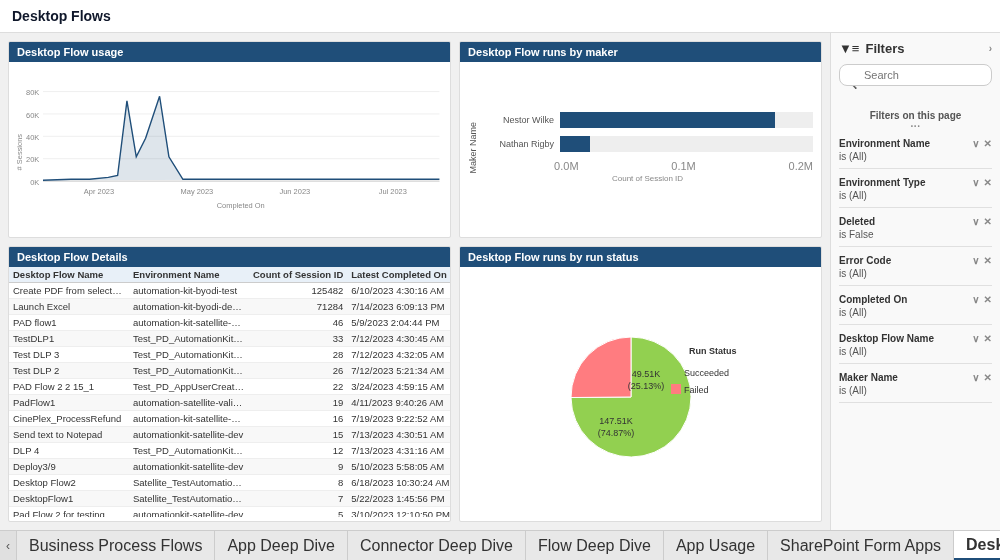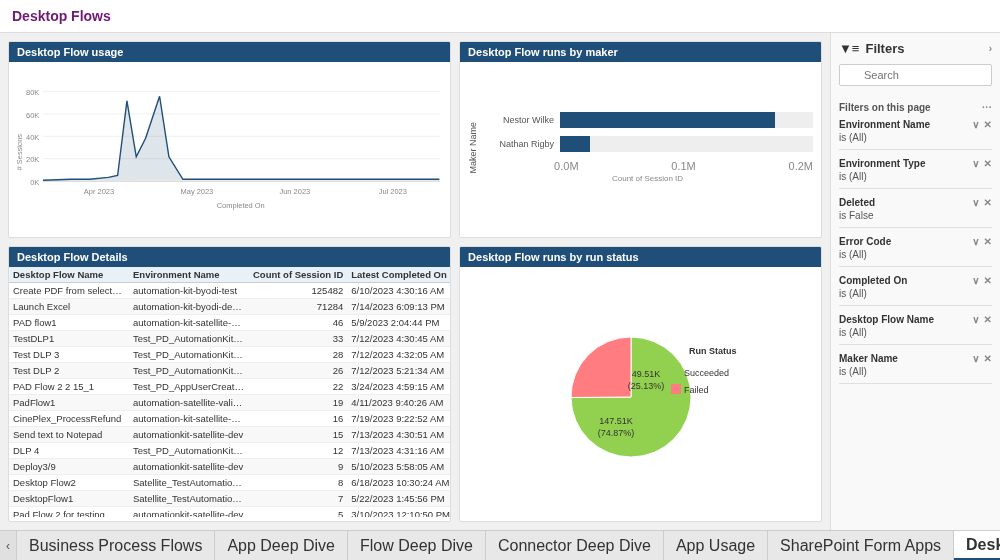"Desktop Flows" .top-bar { color: #701a75 -> #0f172a }
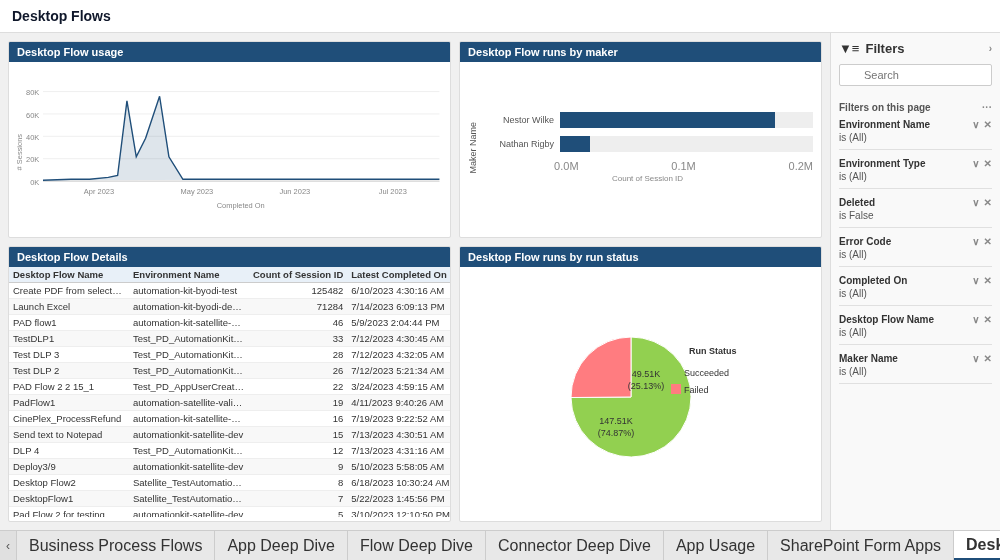"Search" .search-box { border-radius: 2px -> 8px; margin-bottom: 8px -> 16px }
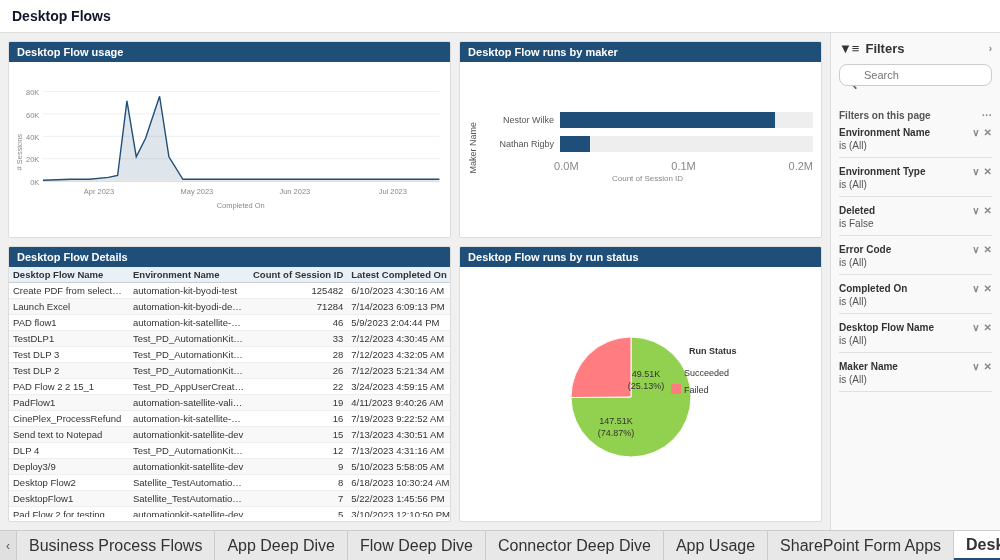"Filters on this page" .filters-section-label { flex-direction: none -> column }
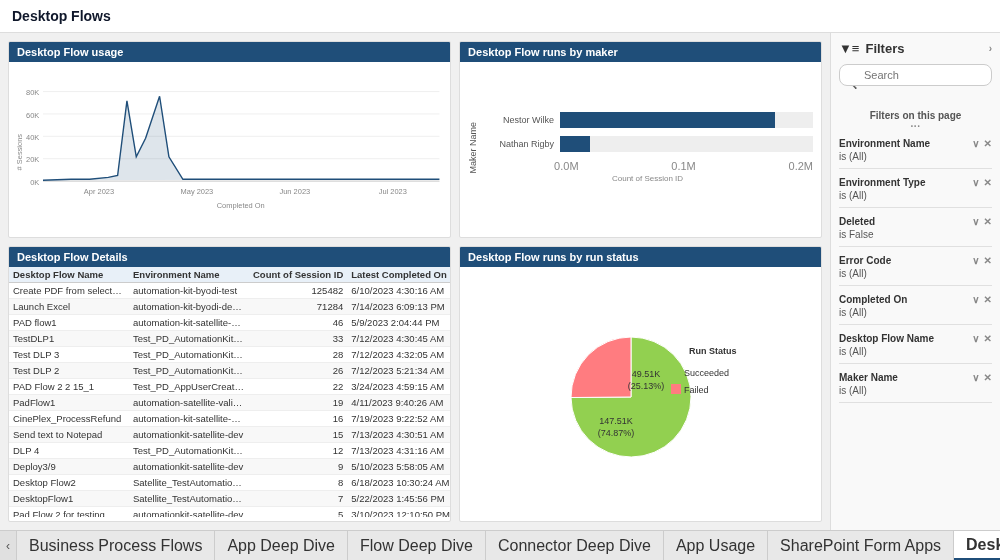"Flow Deep Dive" div.tab-item { order: before "Connector Deep Dive" -> after "Connector Deep Dive" }
